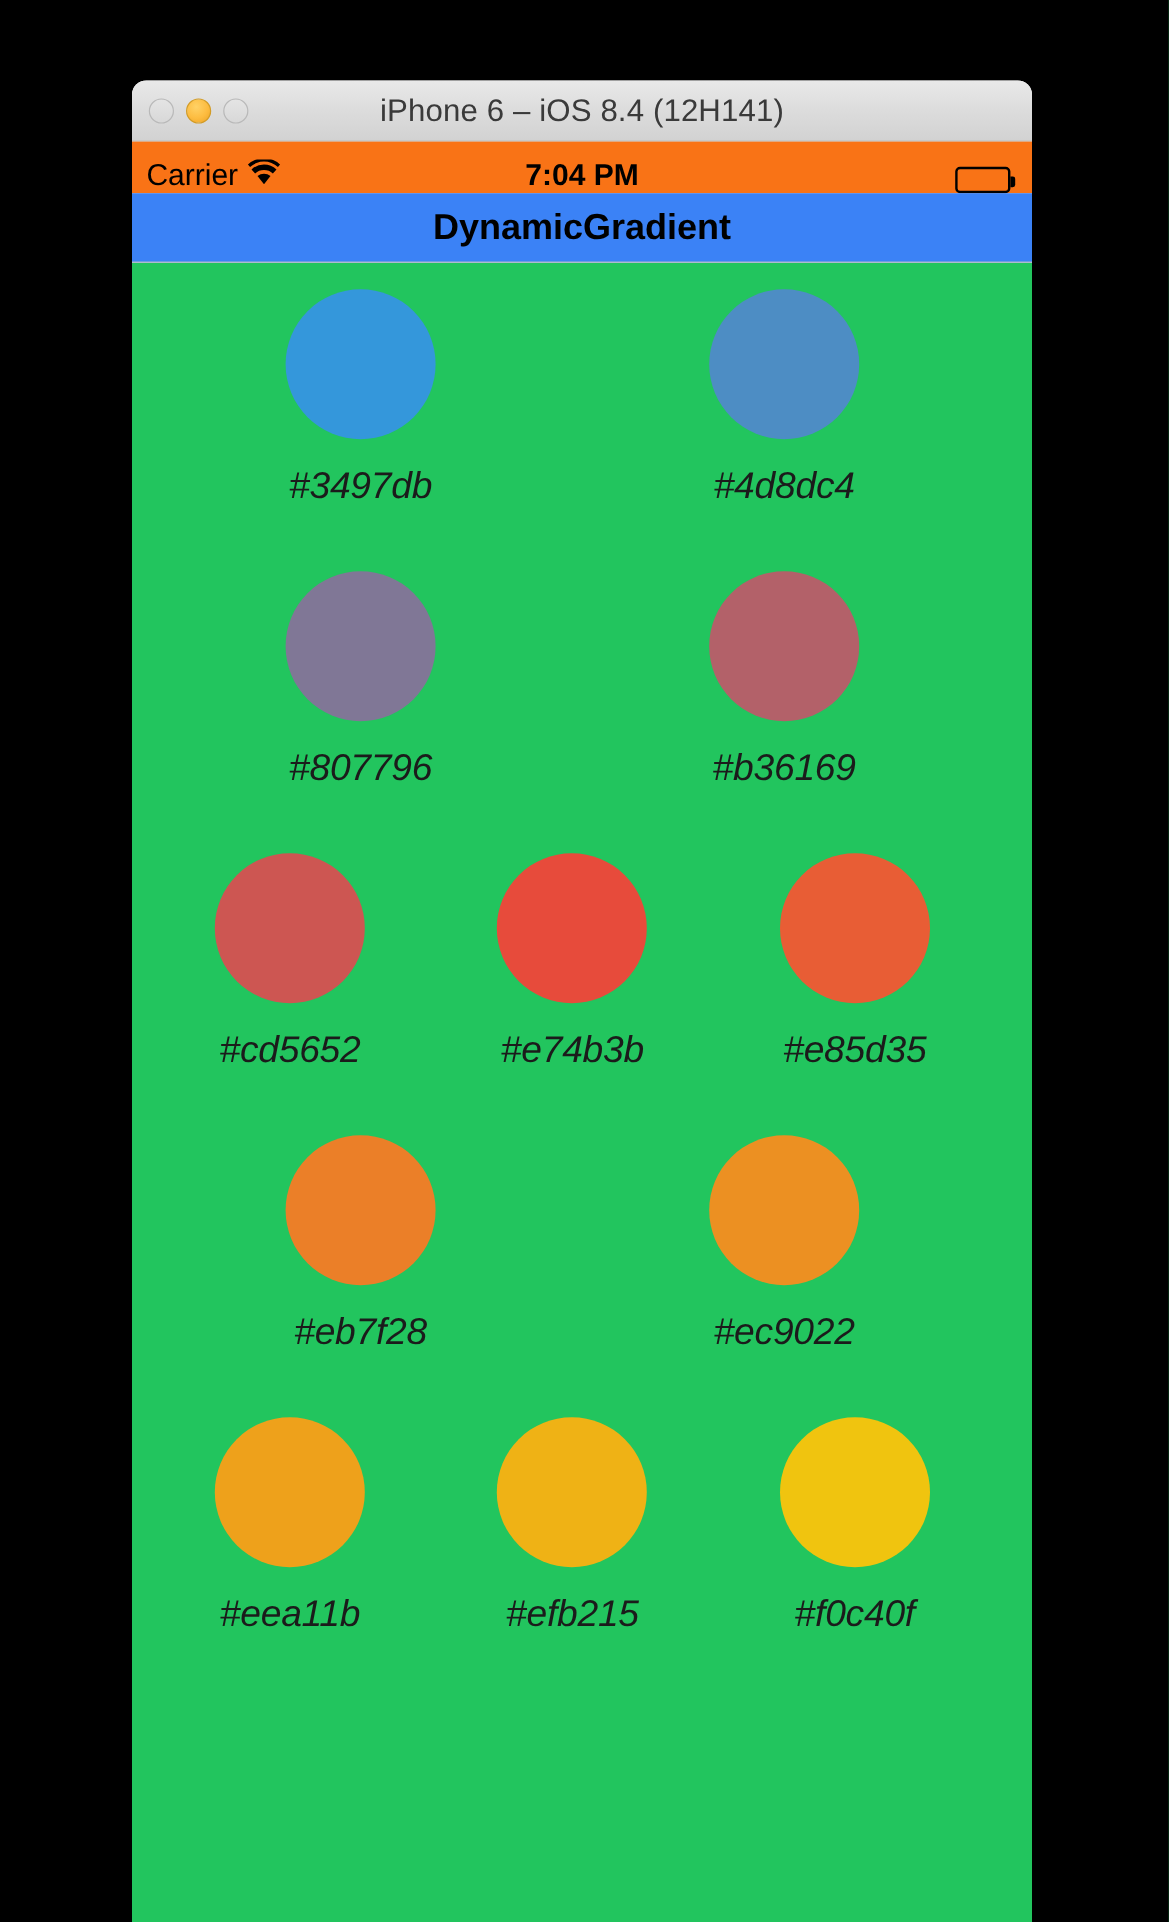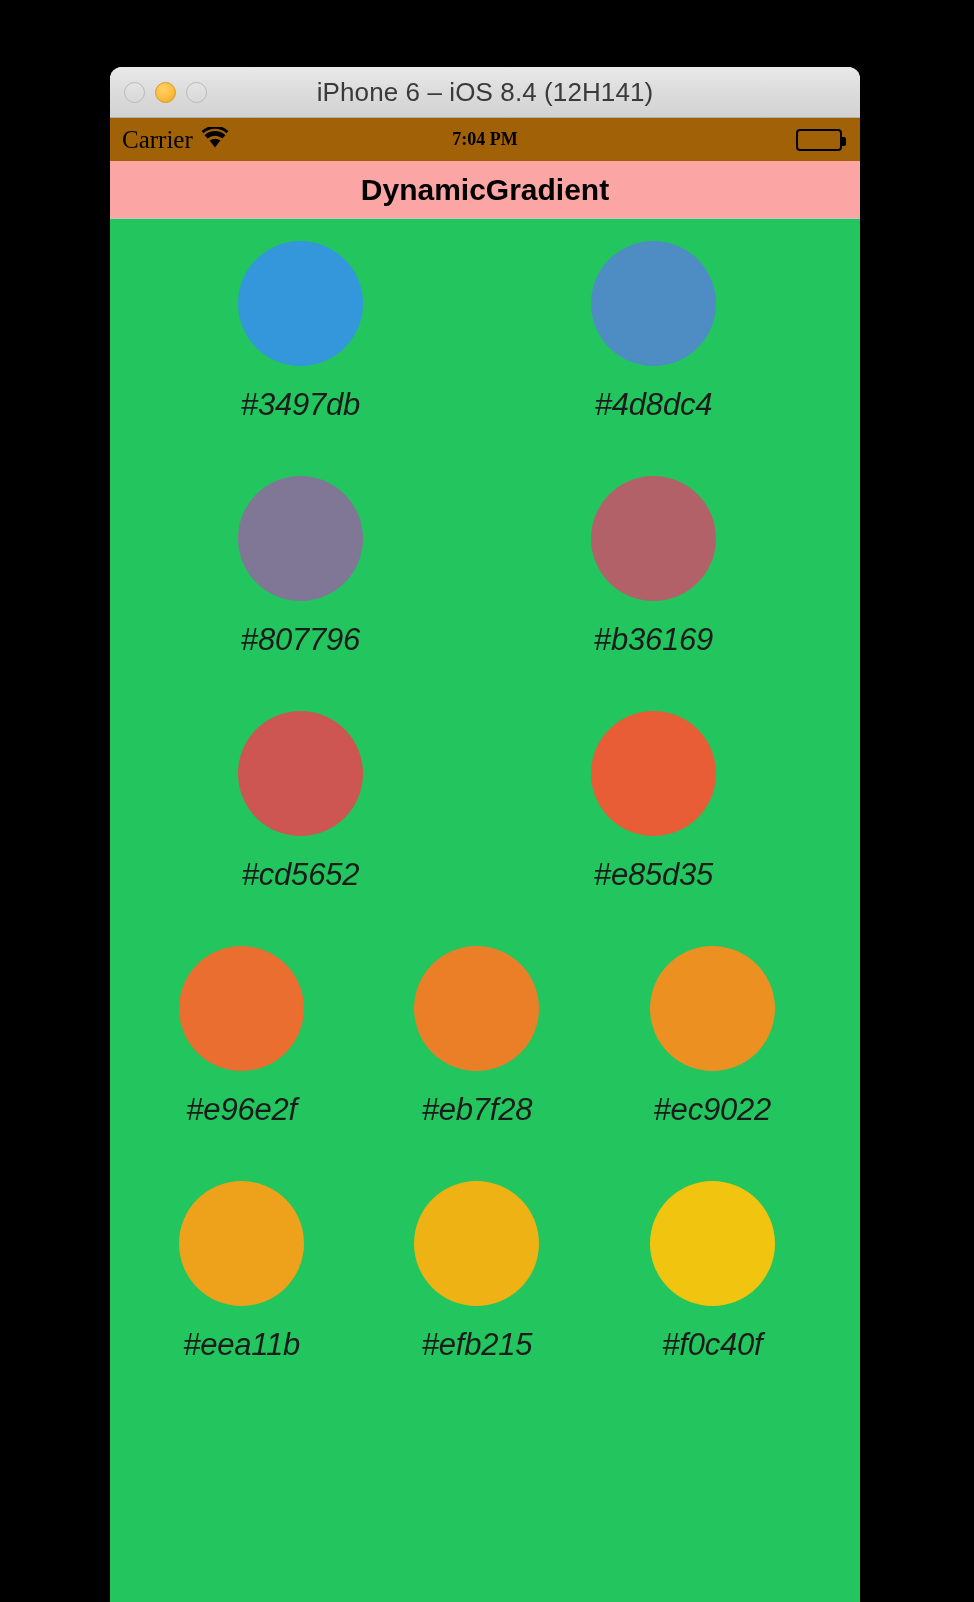"Carrier" #status-bar { align-items: center -> flex-end; background: #a16207 -> #f97316; font-family: Liberation Serif, serif -> none }
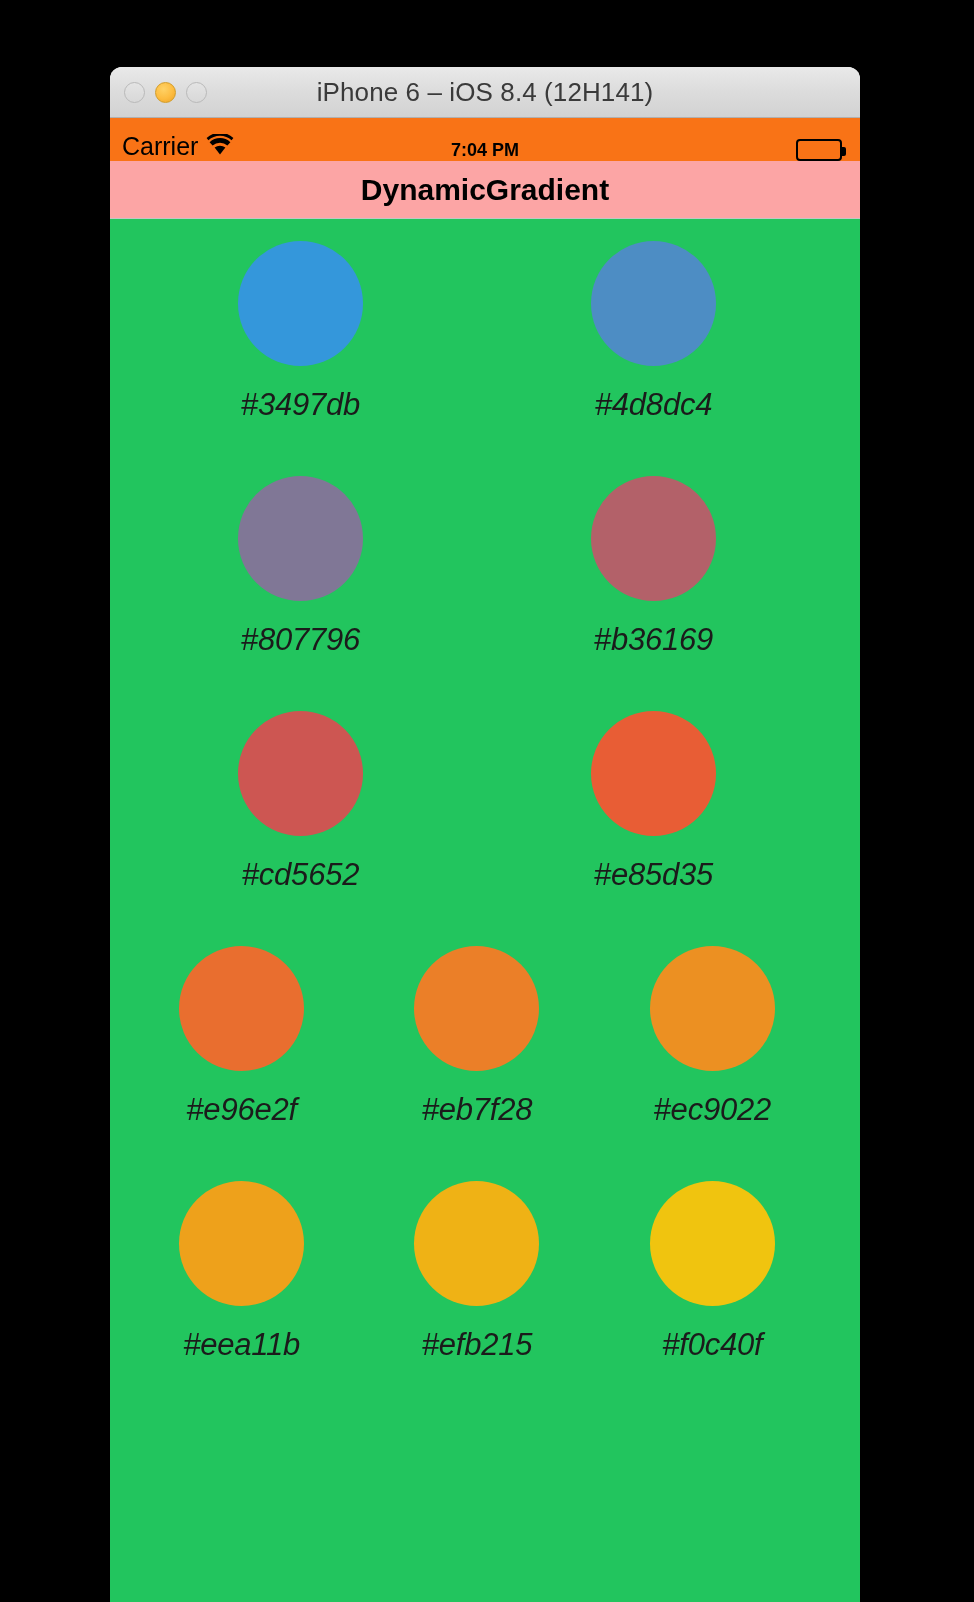"7:04 PM" #status-time { font-size: 18px -> 25px }
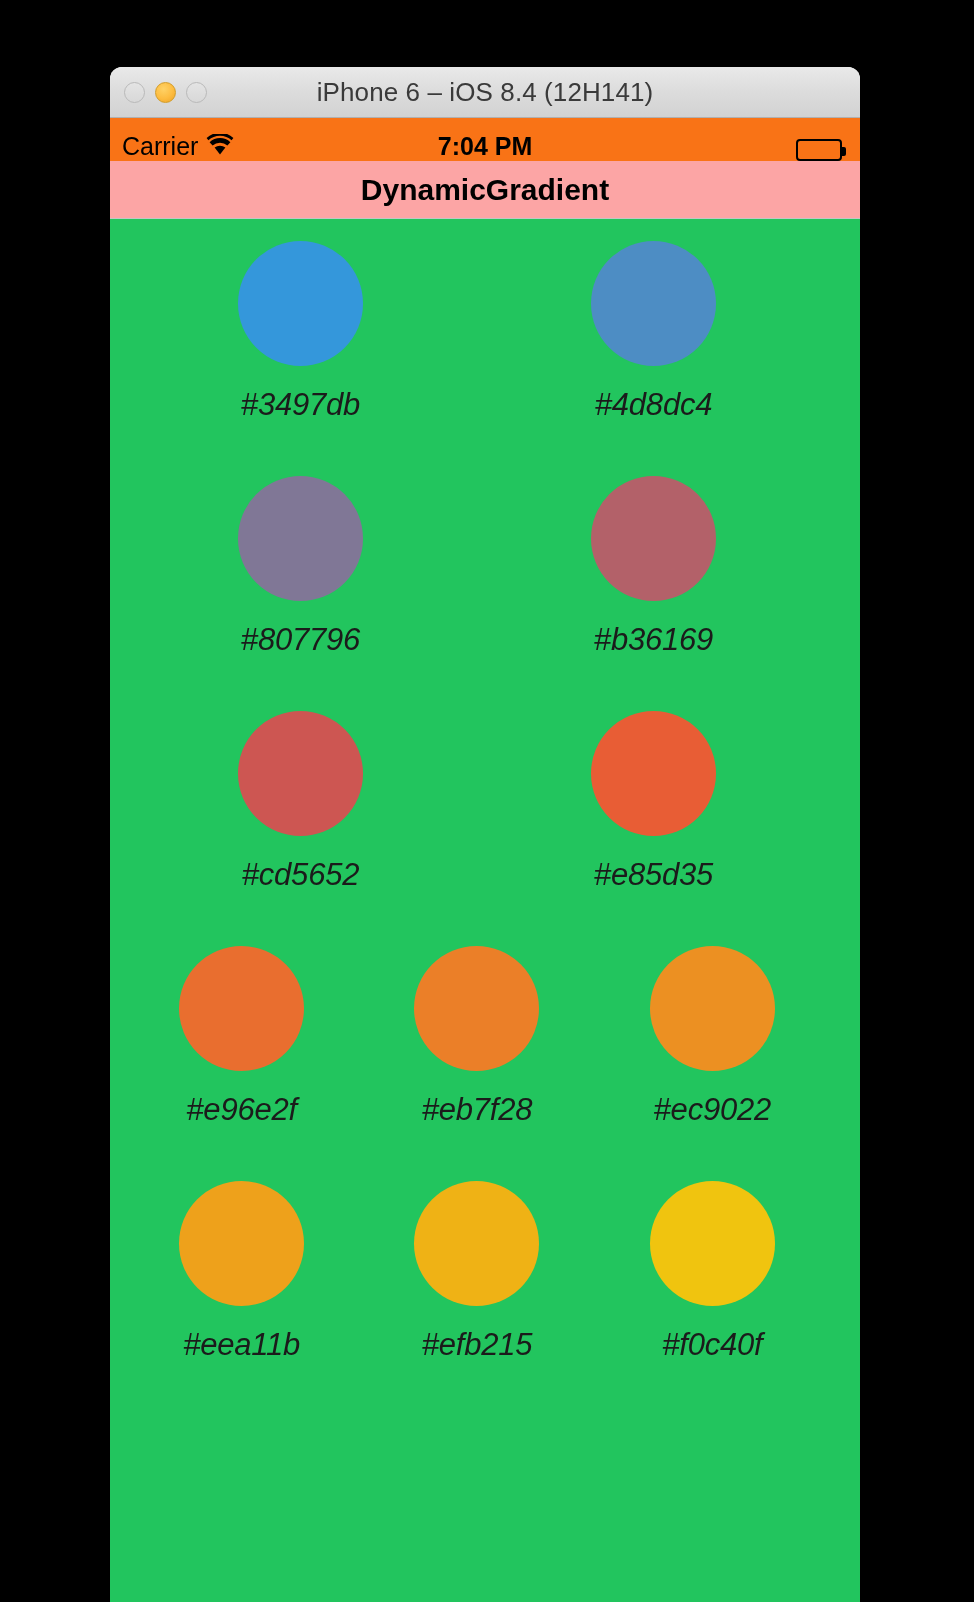"DynamicGradient" #nav-bar { background: #fca5a5 -> #3b82f6 }
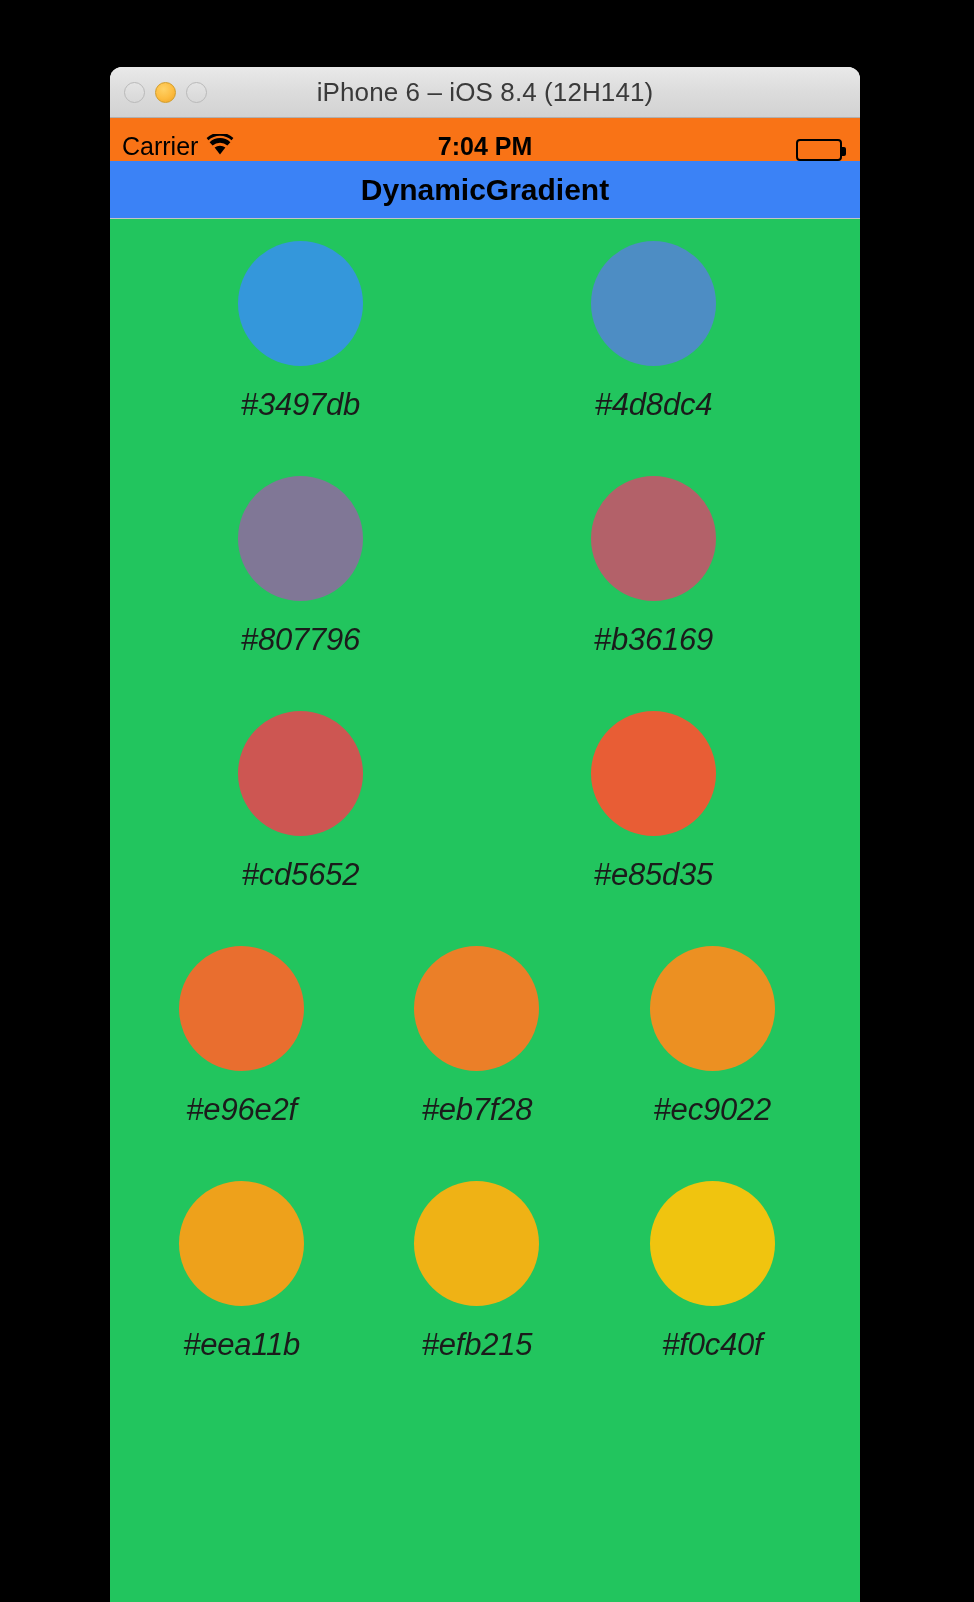"#e74b3b" div.swatch-cell { html: none -> <div> <div></div> <div>#e74b3b</div> </div> }
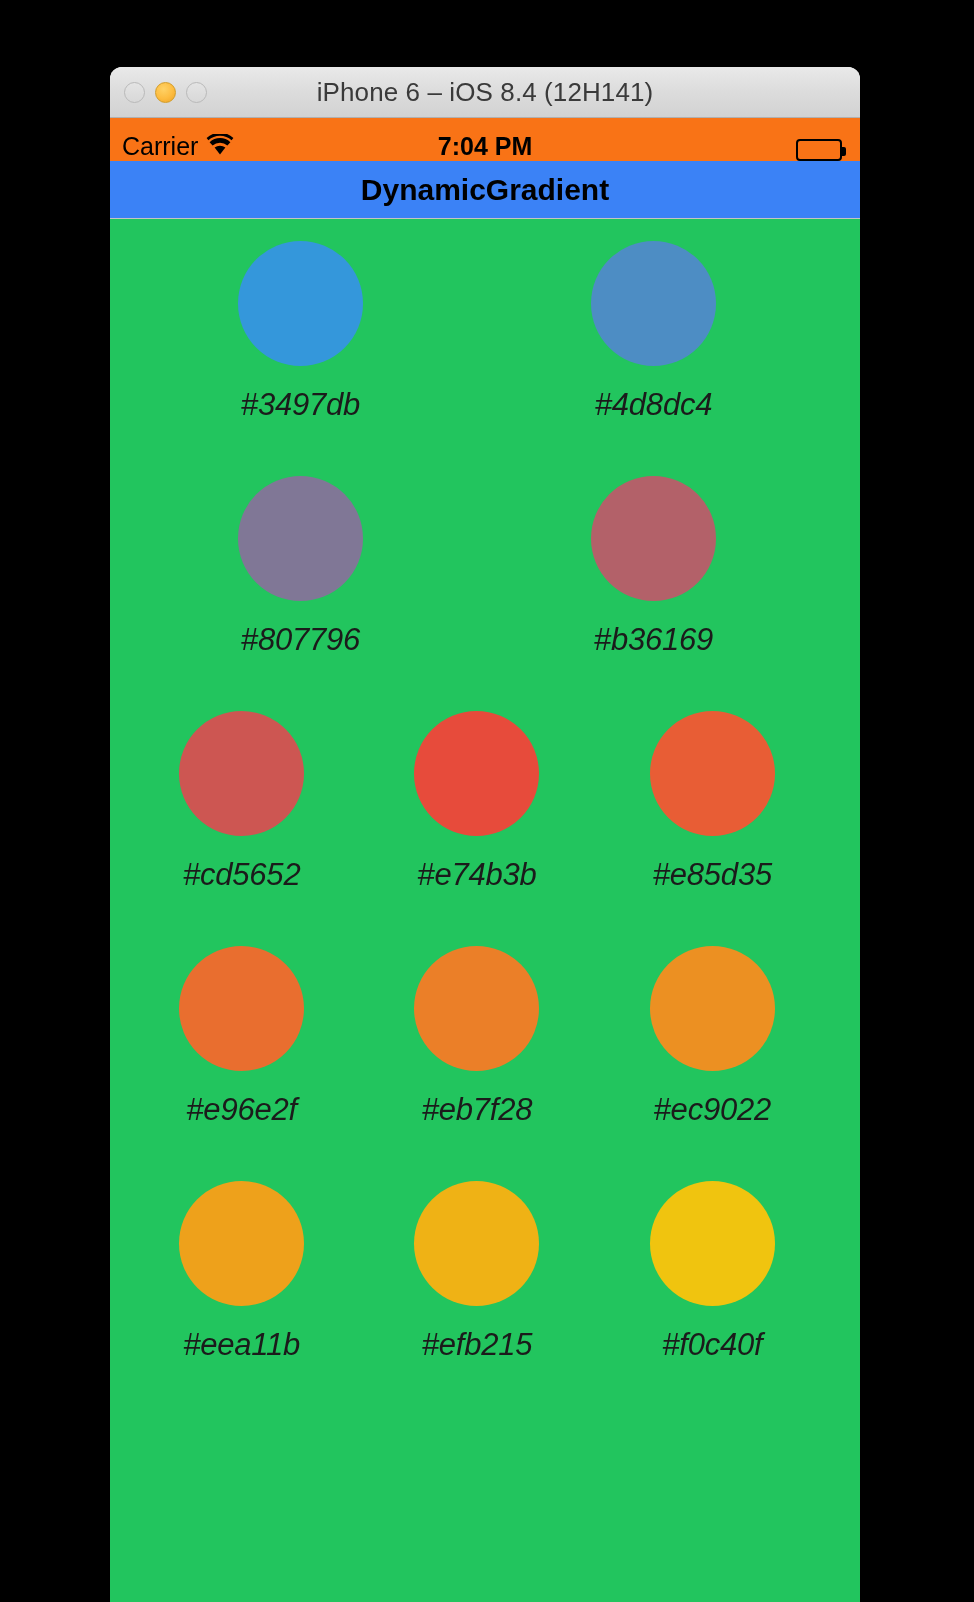"#e96e2f" div.swatch-cell { html: <div> <div></div> <div>#e96e2f</div> </div> -> none }
